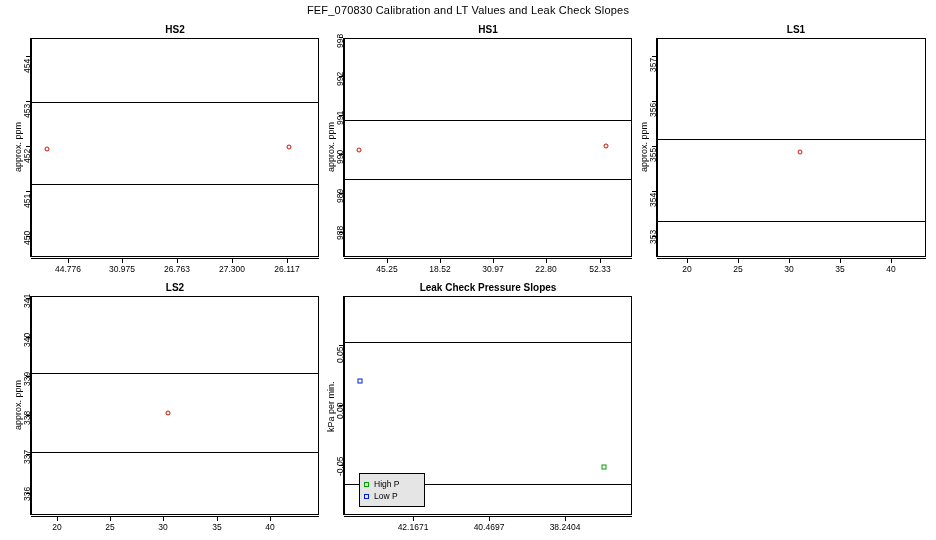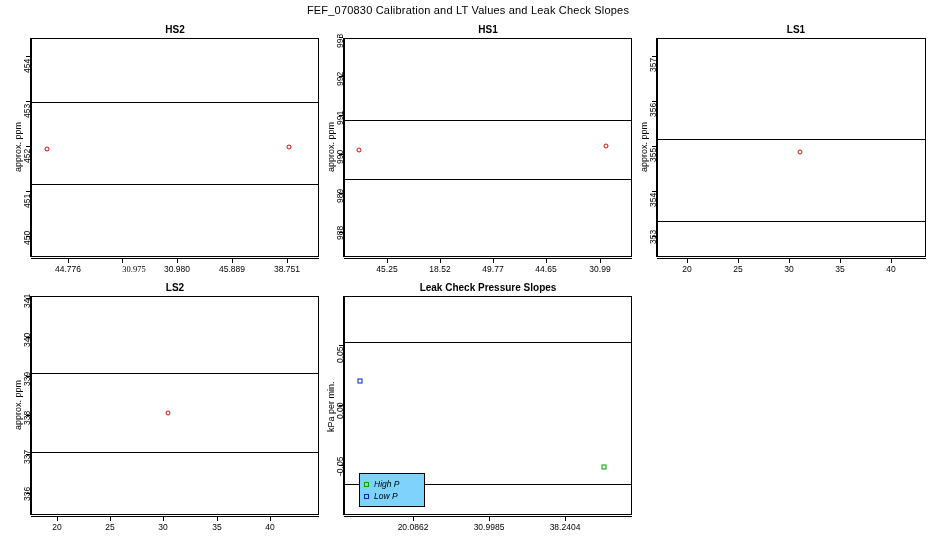"30.975" div.xtick { font-family: Liberation Serif, serif -> none; left: 134px -> 122px }
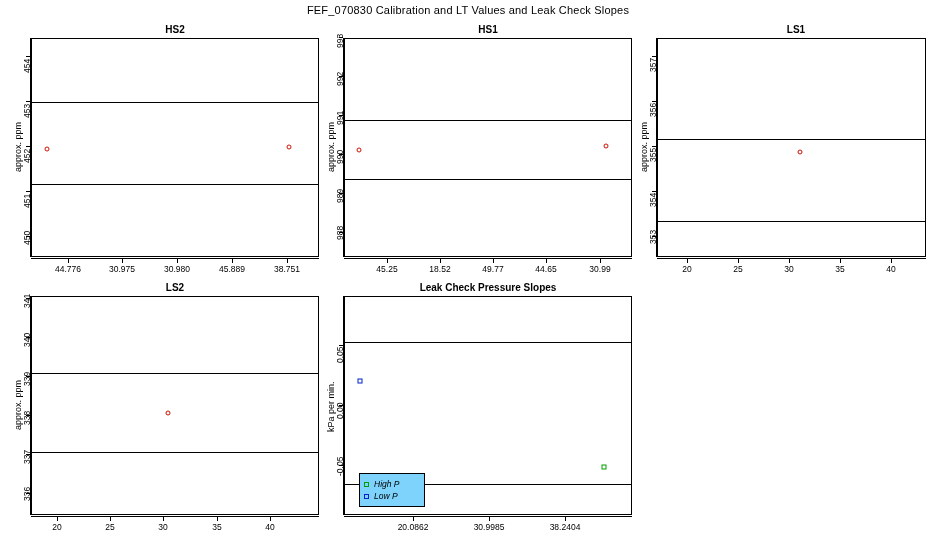"30.980" div.xtick { text: 30.980 -> 26.763 }
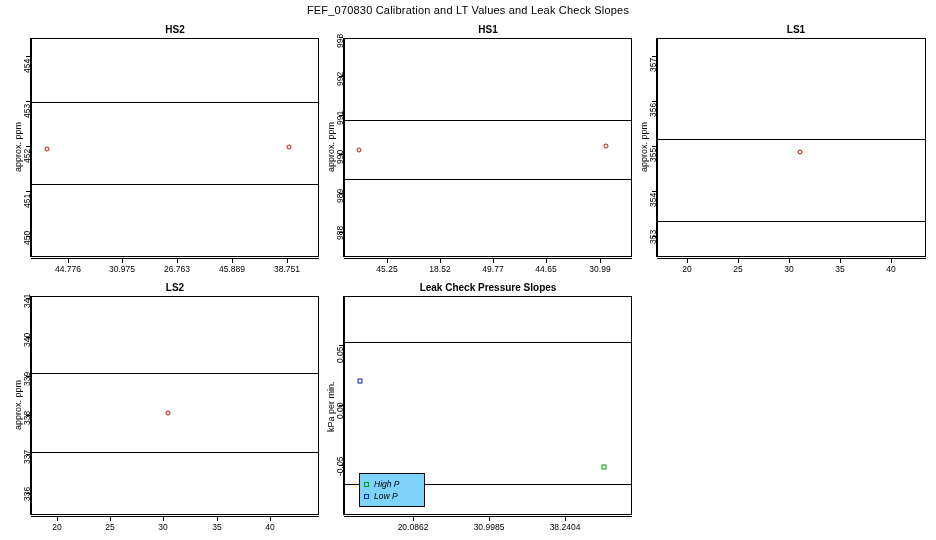"45.889" div.xtick { text: 45.889 -> 27.300 }
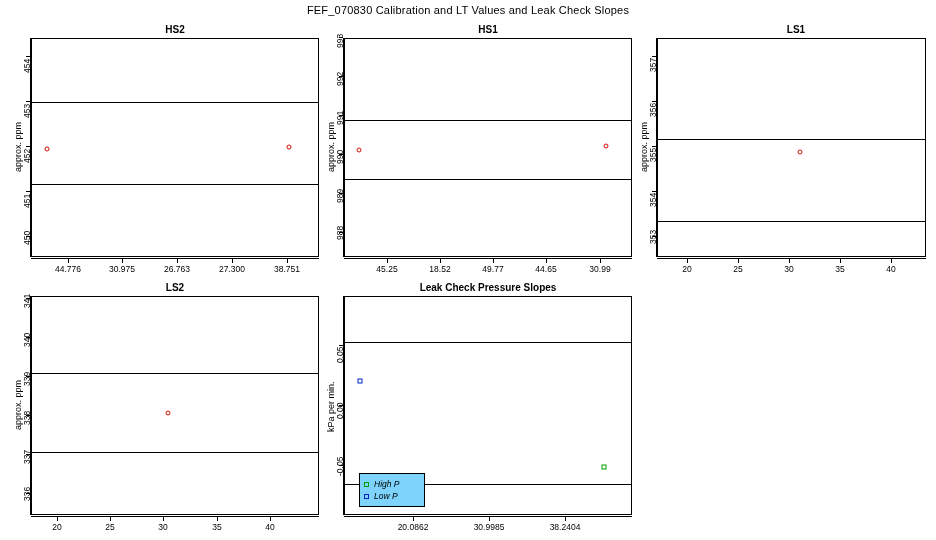"38.751" div.xtick { text: 38.751 -> 26.117 }
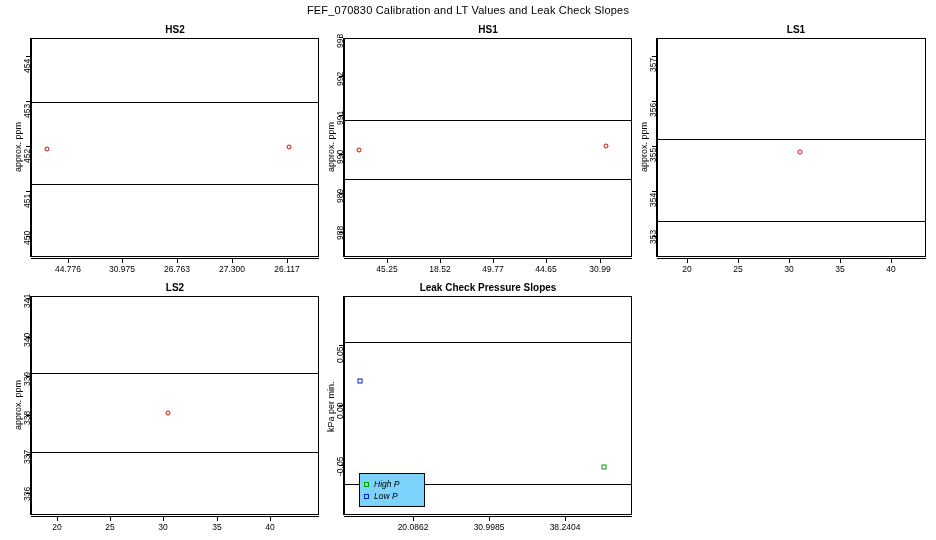"49.77" div.xtick { text: 49.77 -> 30.97 }
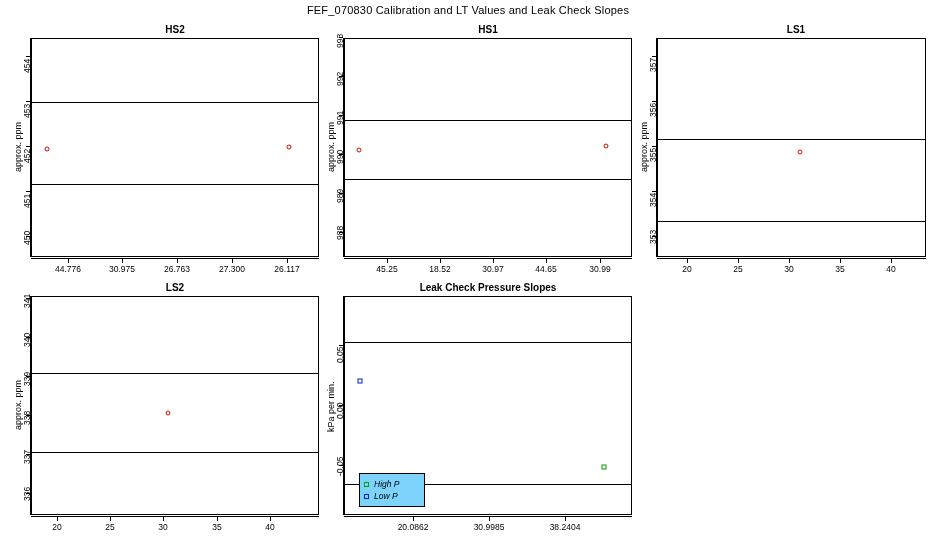"44.65" div.xtick { text: 44.65 -> 22.80 }
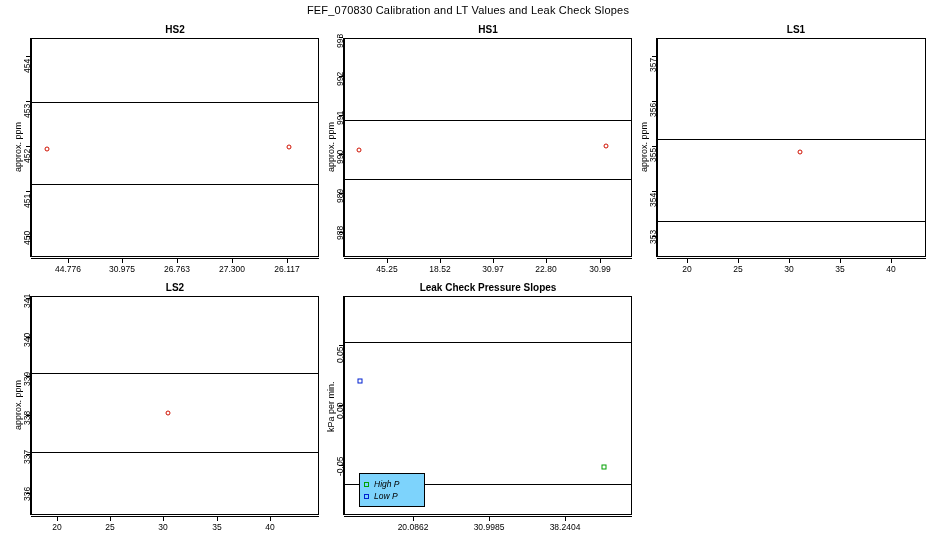"30.99" div.xtick { text: 30.99 -> 52.33 }
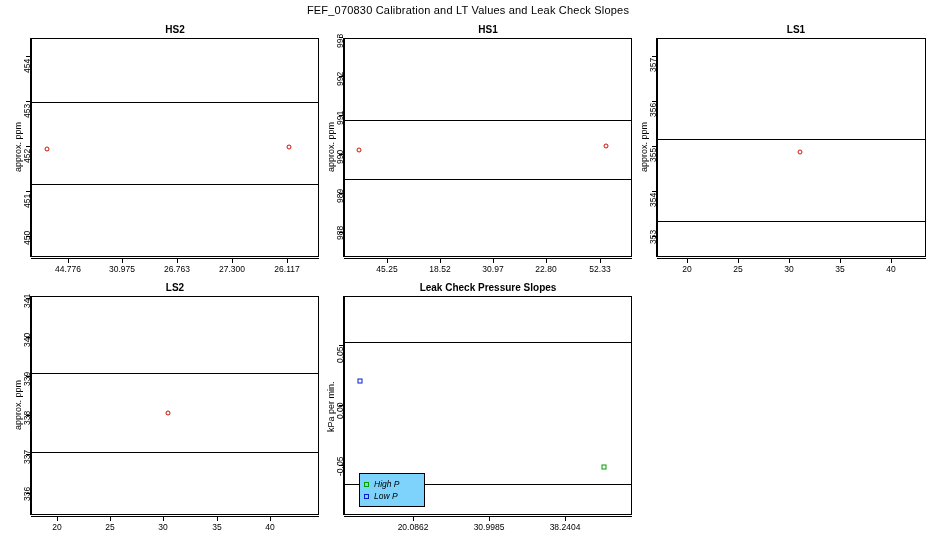"High P" .legend { background: #7dd3fc -> #e5e5e5; font-style: italic -> none }
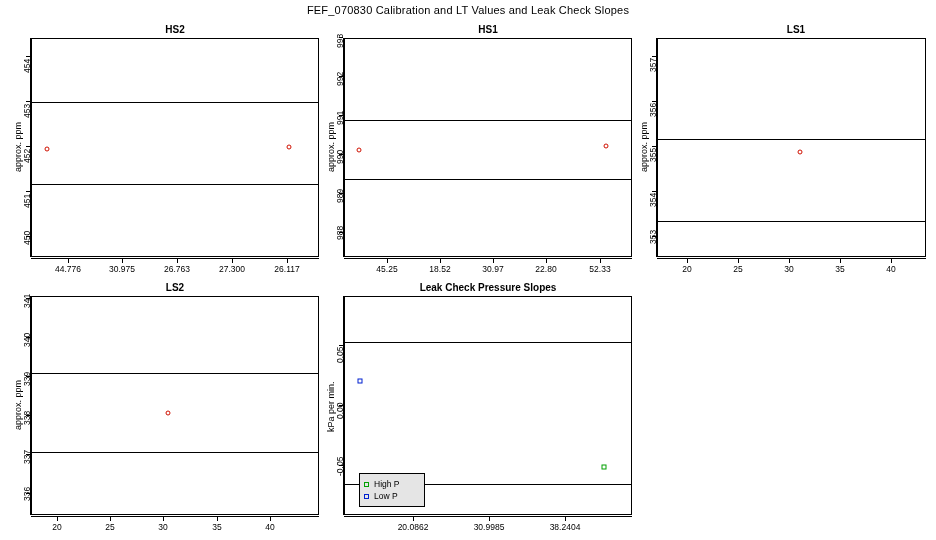"20.0862" div.xtick { text: 20.0862 -> 42.1671 }
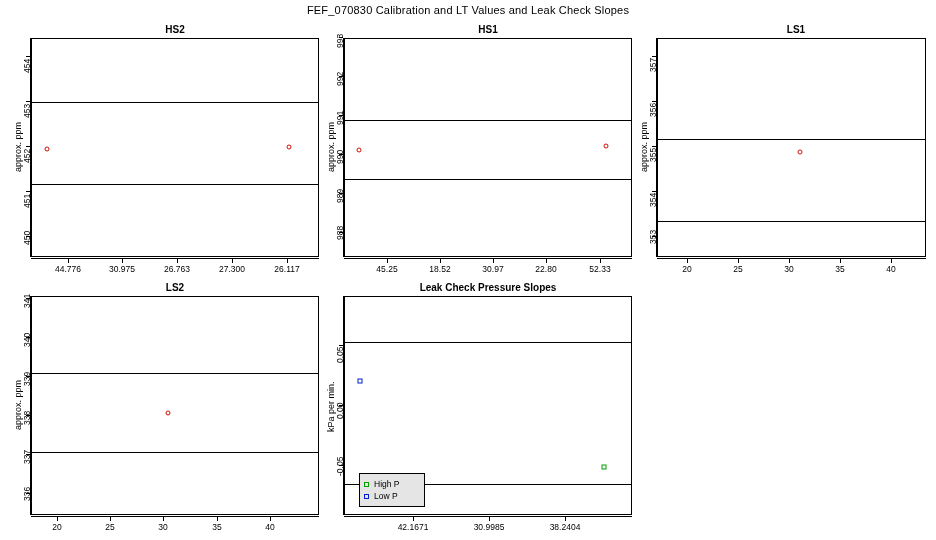"30.9985" div.xtick { text: 30.9985 -> 40.4697 }
